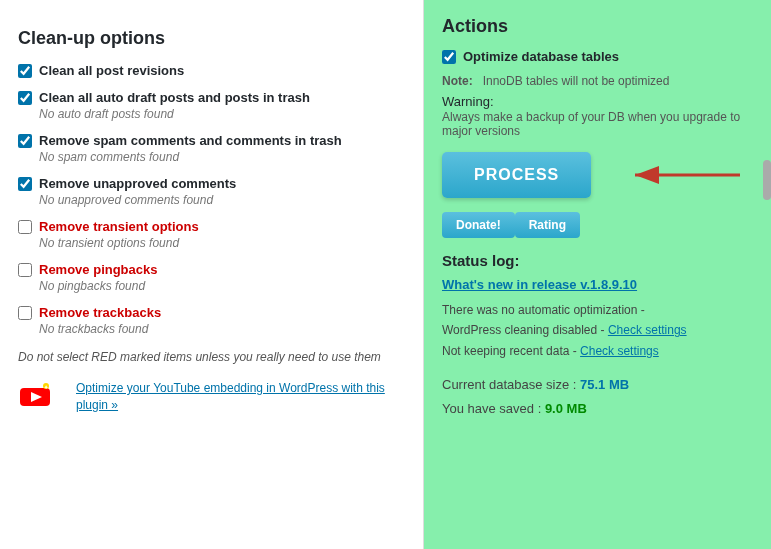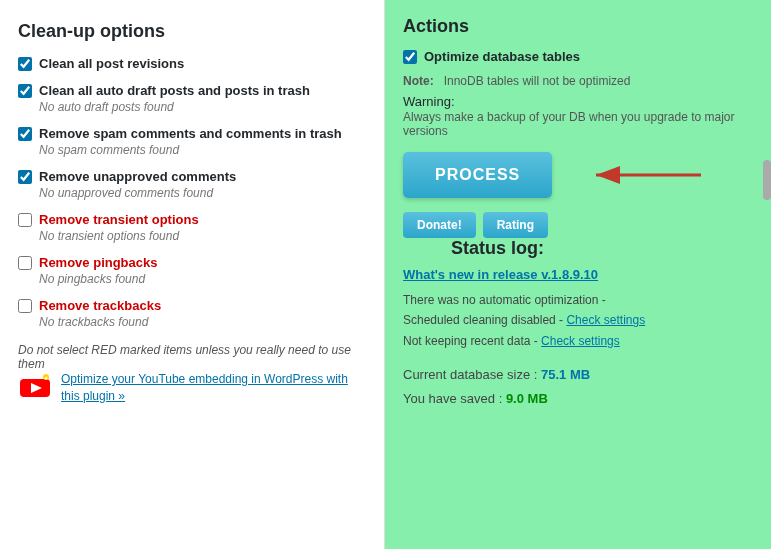"Clean-up options" .left-panel { padding: 21px 18px 16px 18px -> 28px 18px 16px 18px; width: 385px -> 424px }
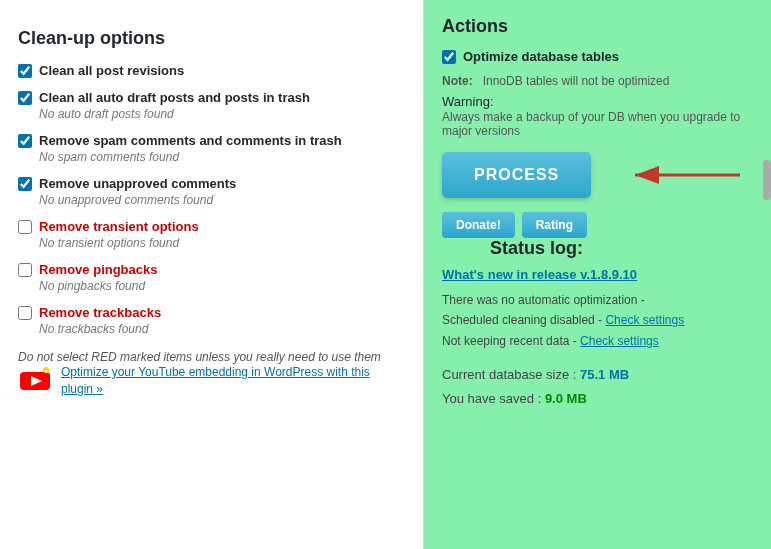"Donate!" .action-links-row { gap: 7px -> 0; margin-bottom: none -> 14px }
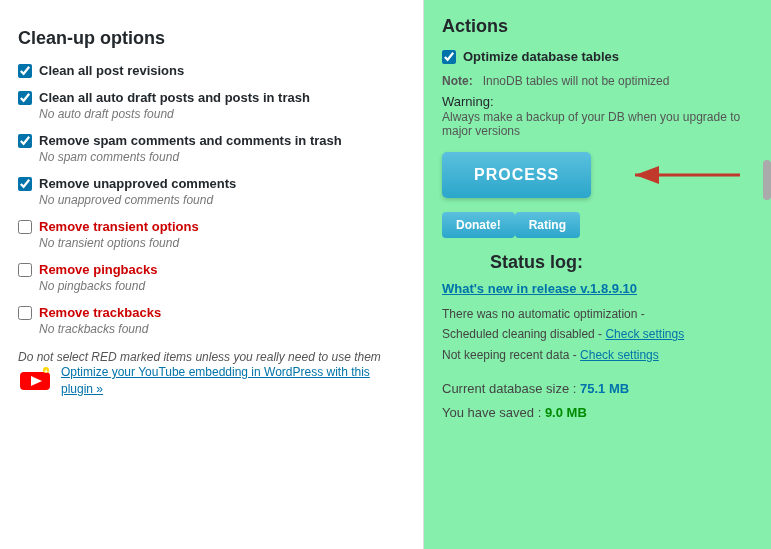"Status log:" .status-log-title { font-size: 18px -> 15px; margin-left: 48px -> none }
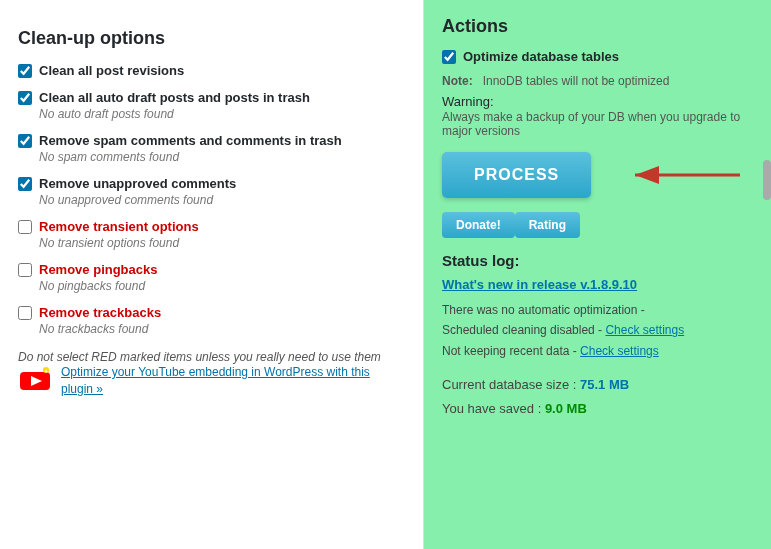"Scheduled cleaning disabled -" span { text: Scheduled -> WordPress }
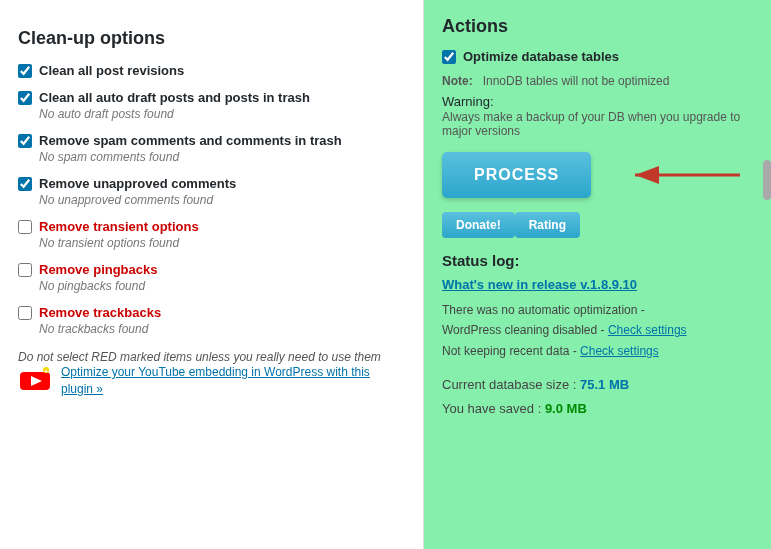"Optimize your YouTube embedding in" .youtube-promo { gap: 9px -> 24px; margin-top: none -> 16px }
